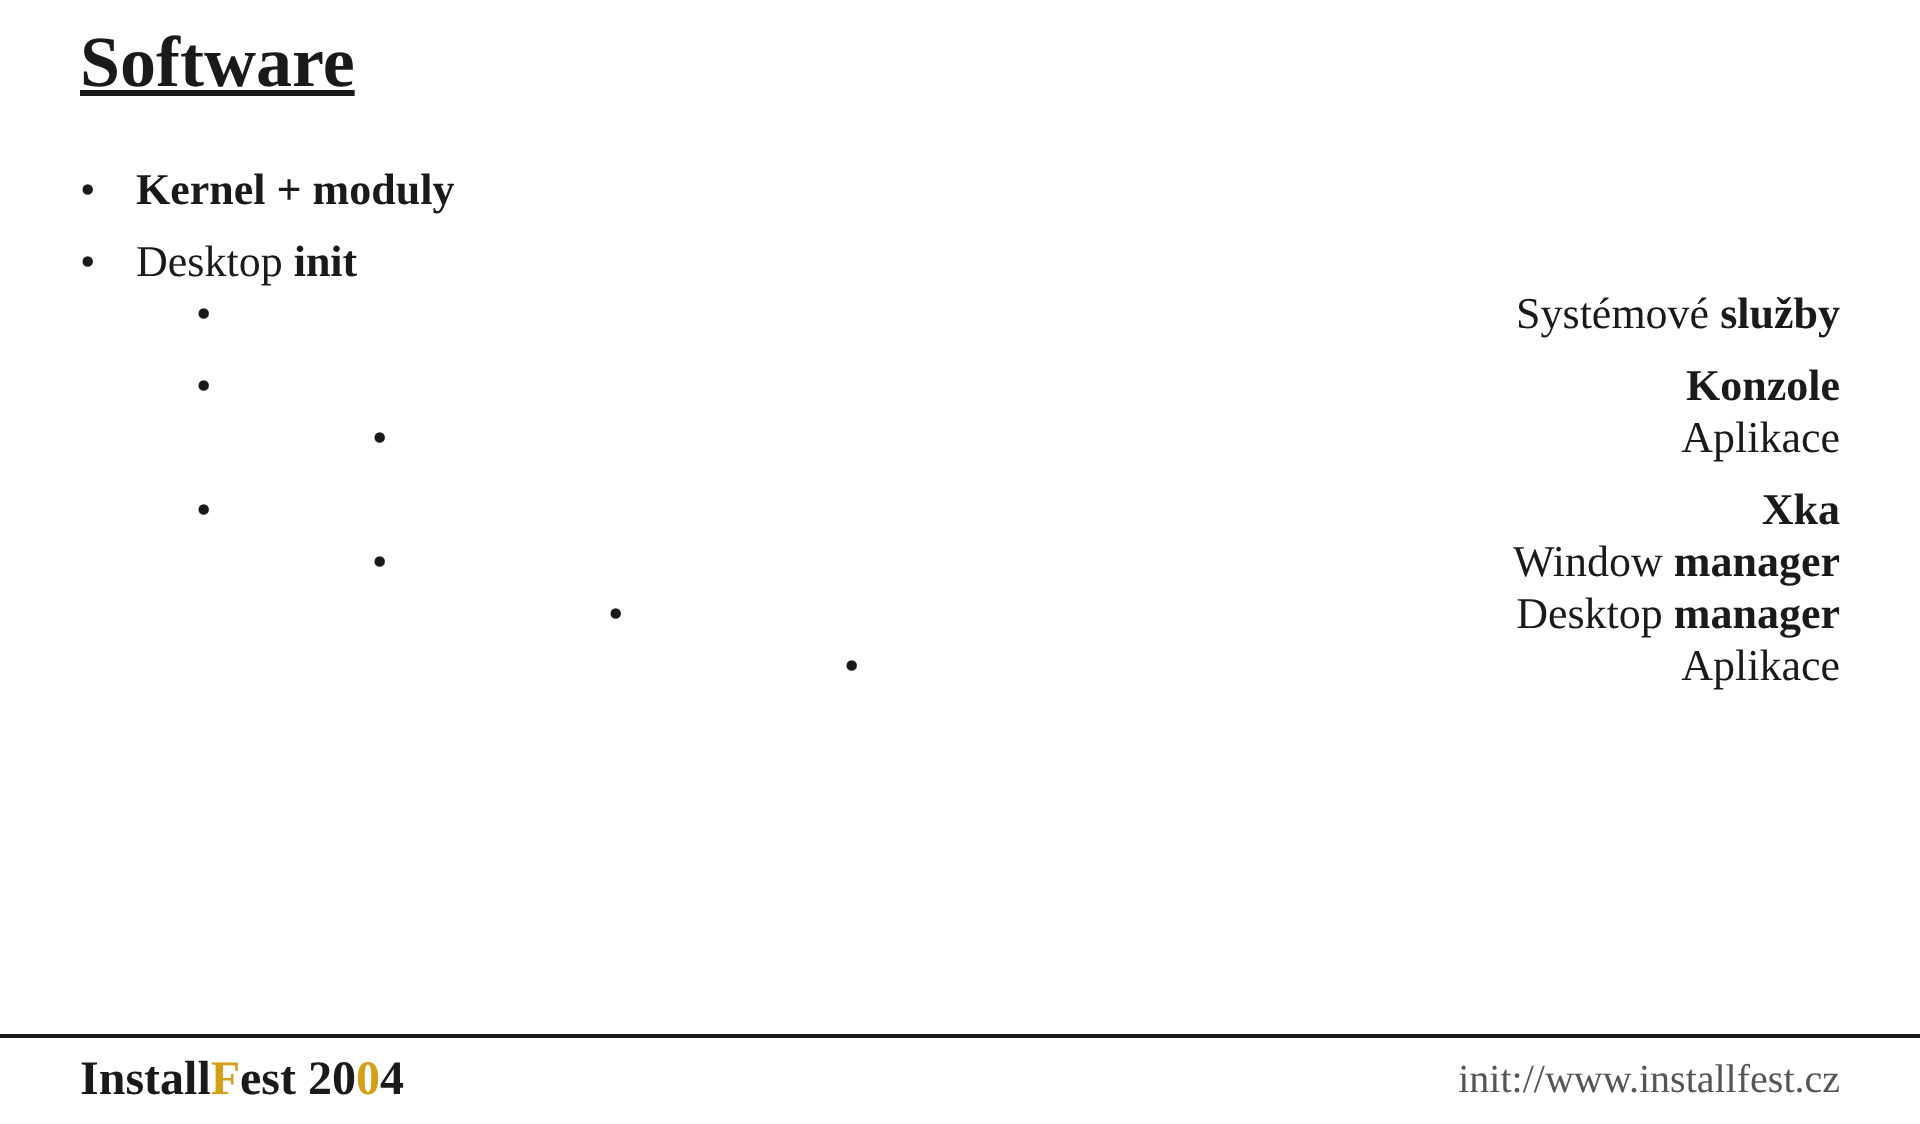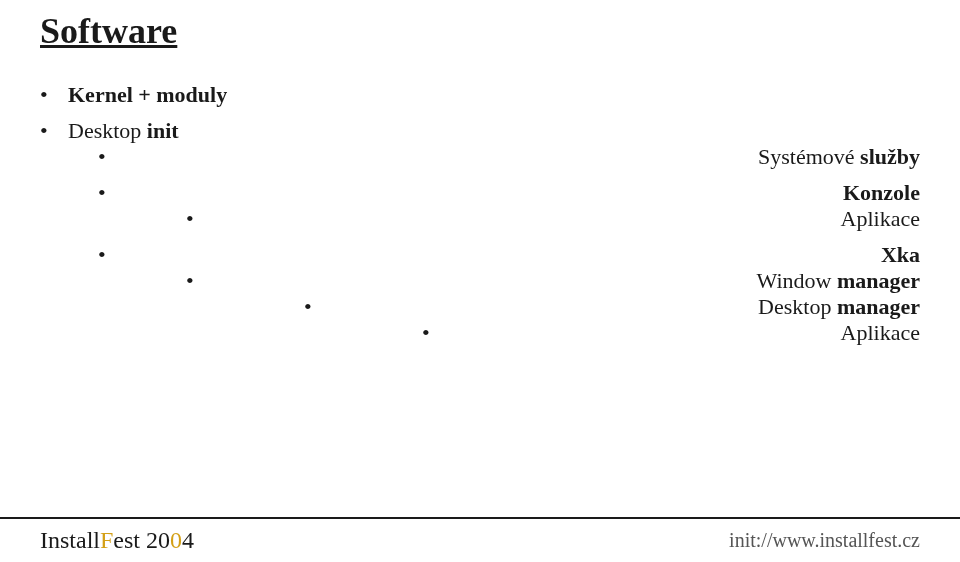"InstallFest 2004" .footer-left { font-weight: normal -> bold }
